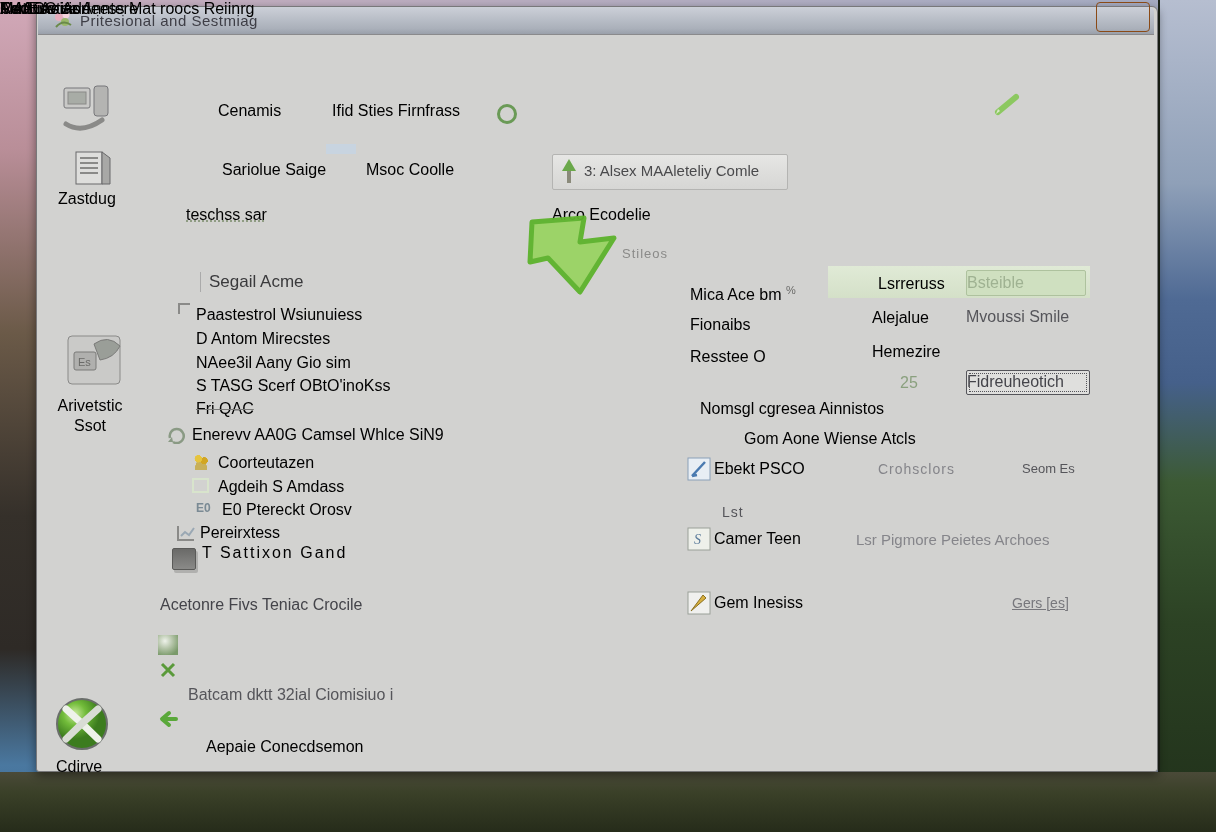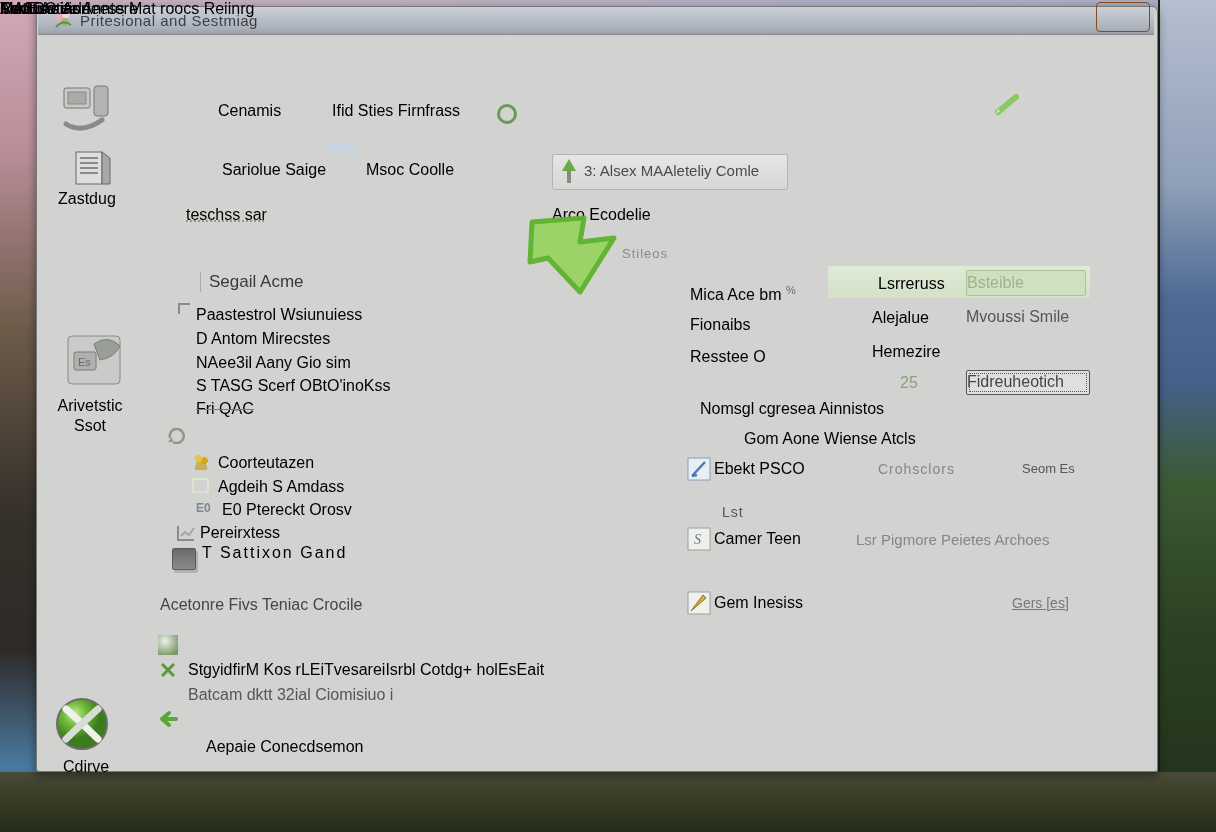"Enerevv AA0G Camsel Whlce SiN9" div.abs { html: none -> <div>Enerevv AA0G Camsel Whlce SiN9</div> }
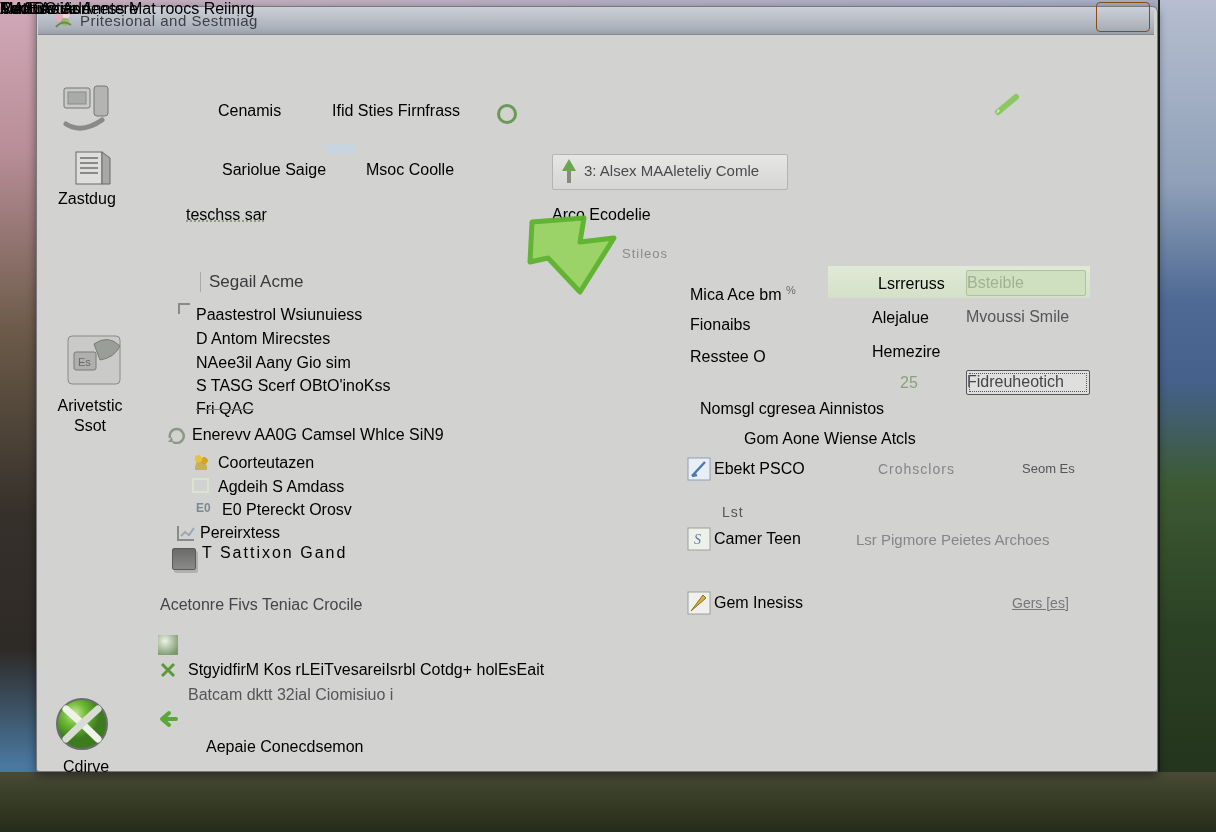"StgyidfirM Kos rLEiTvesareiIsrbl Cotdg+" div.abs { html: <div>StgyidfirM Kos rLEiTvesareiIsrbl Cotdg+ holEsEait</div> -> none }
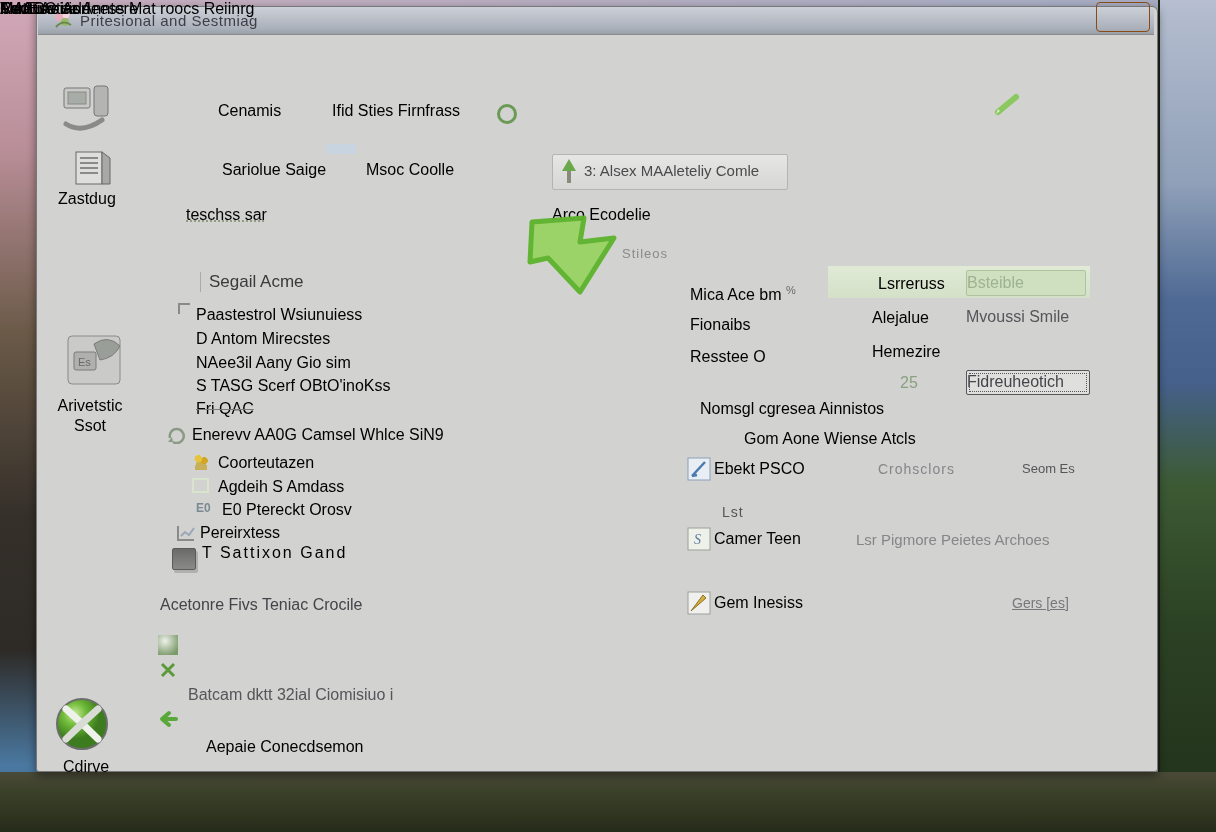"Cdirve" div.abs { margin-left: 7px -> none }
